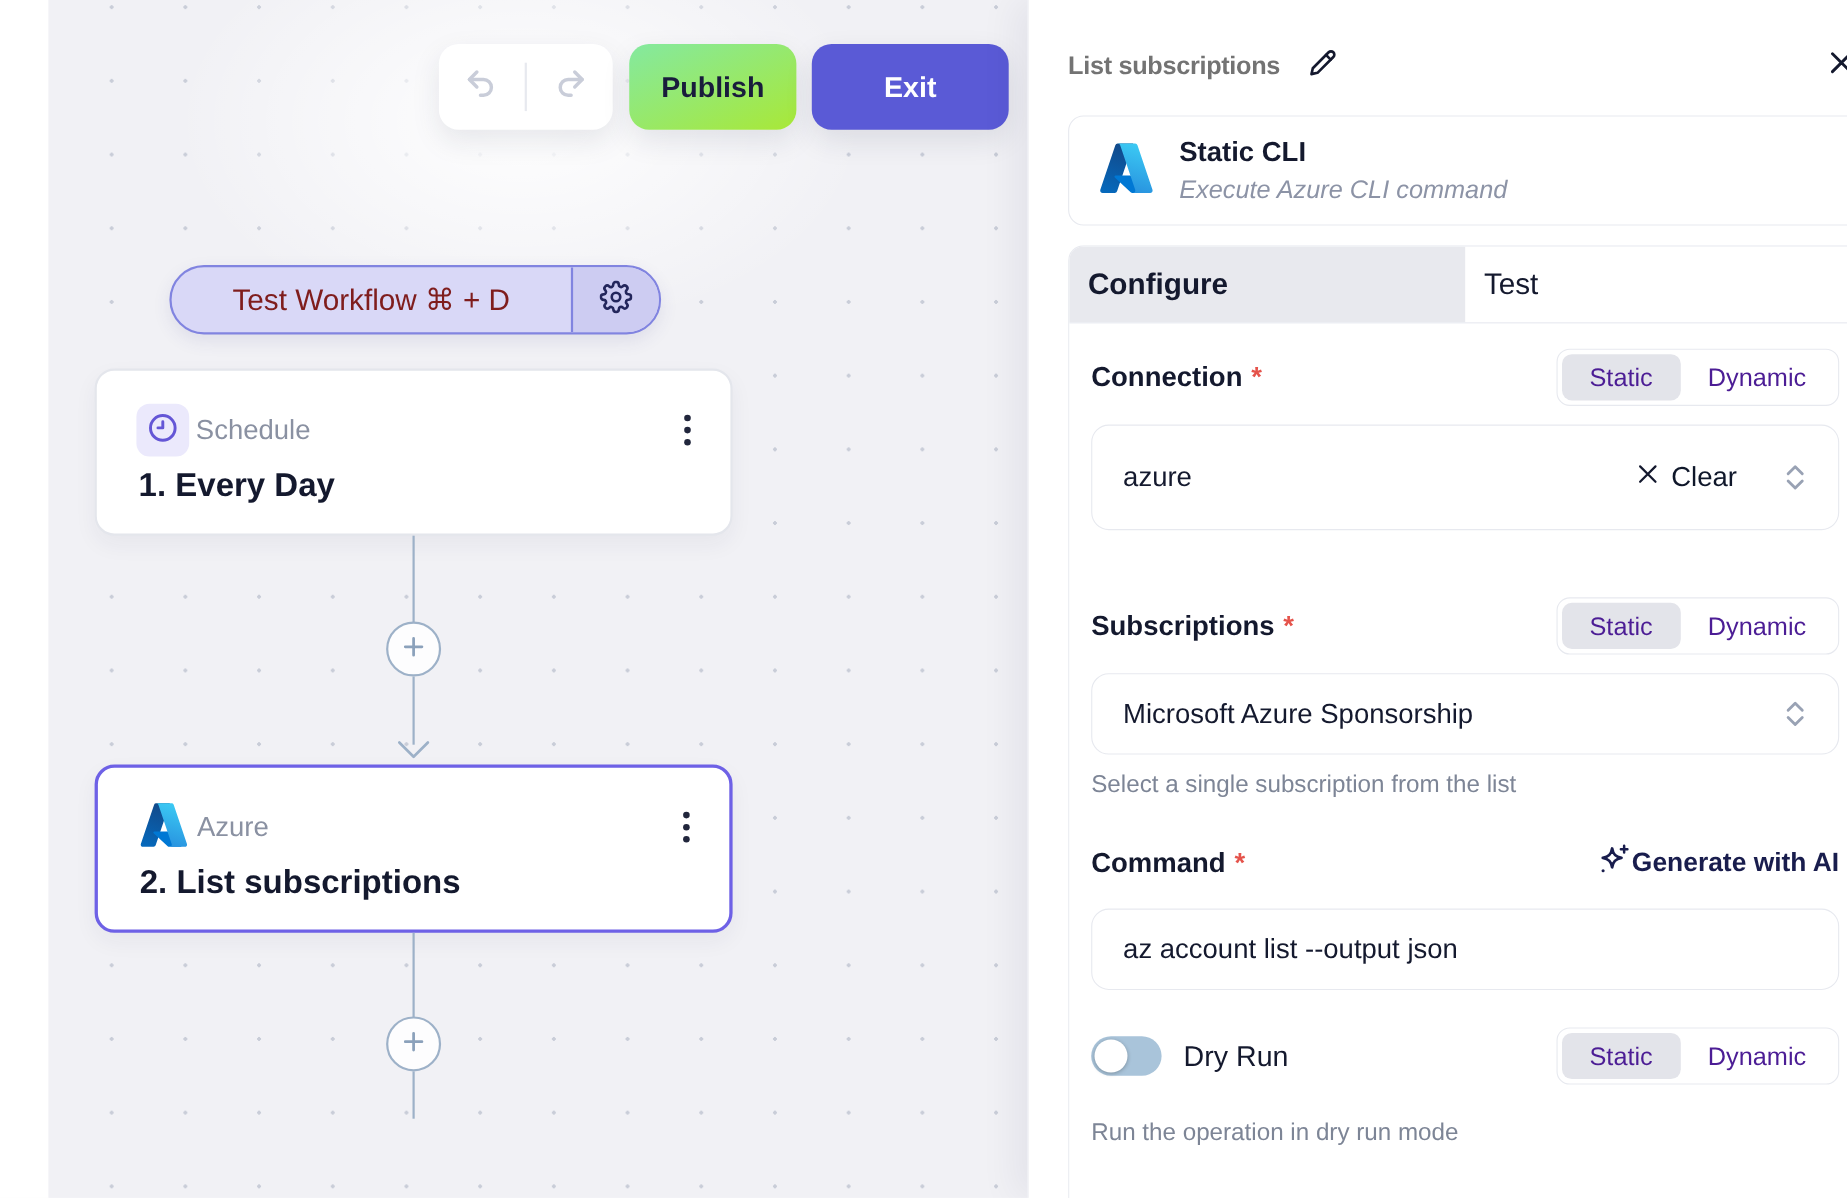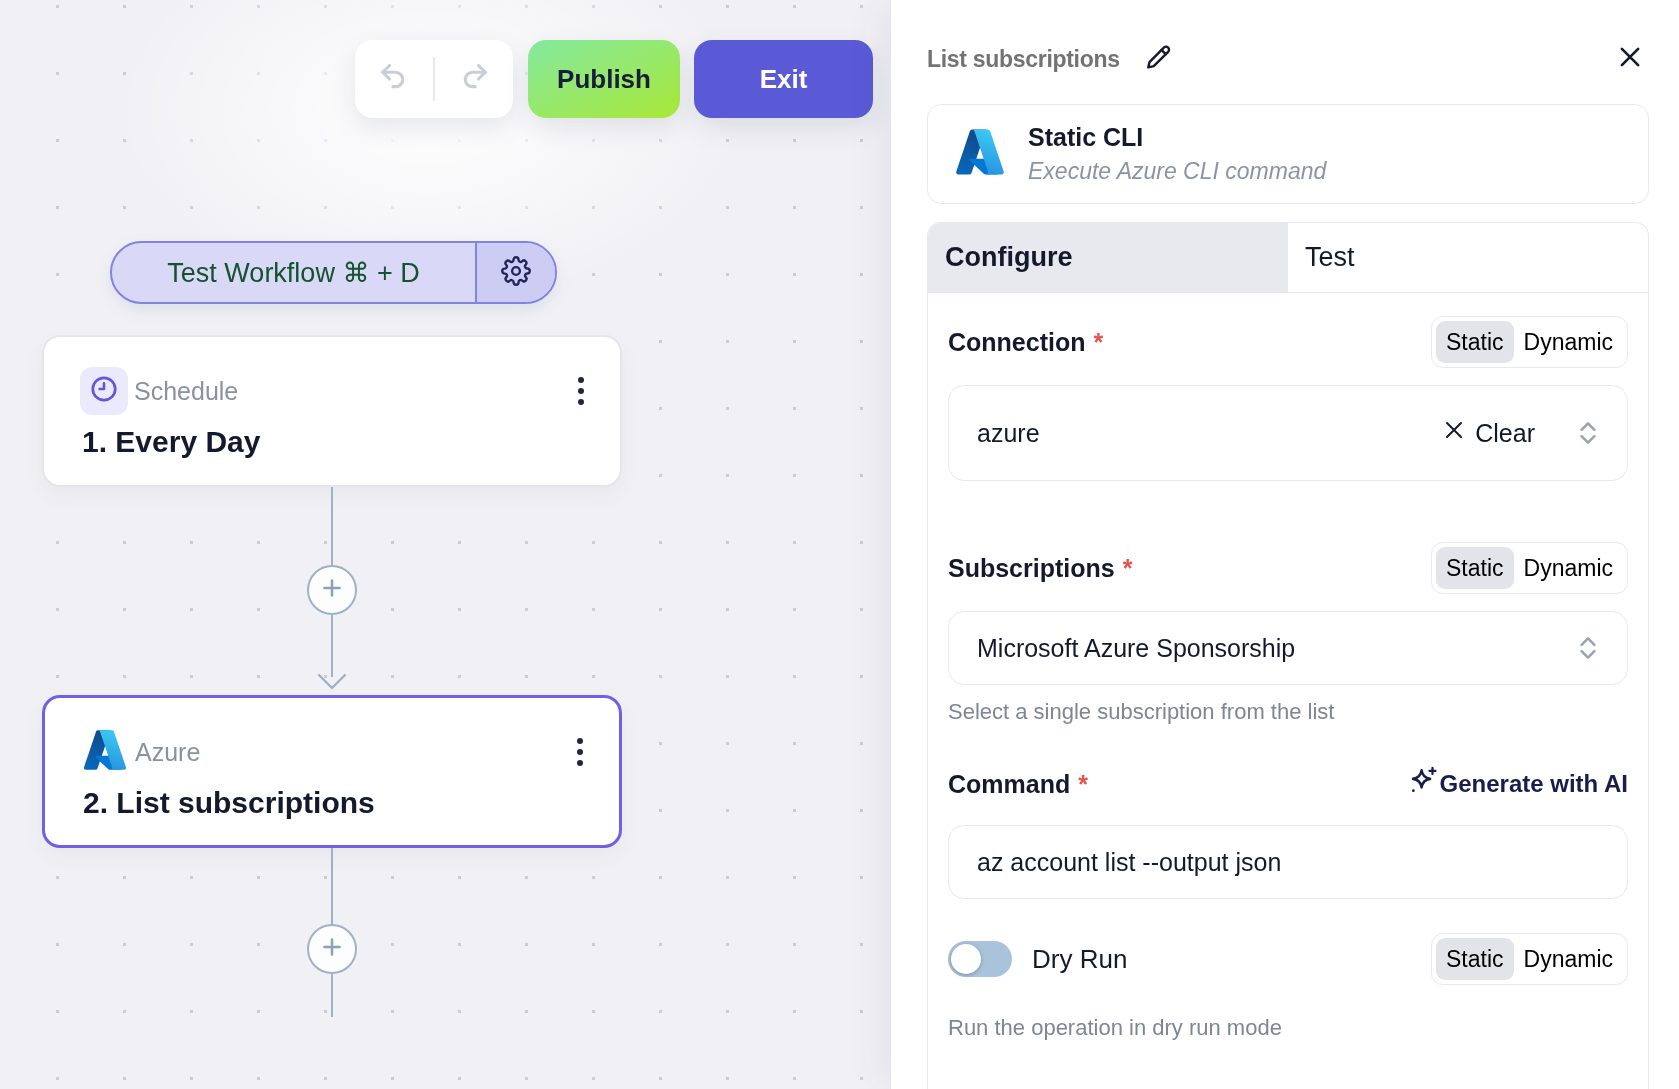"Publish" #app { margin-left: none -> 44px }
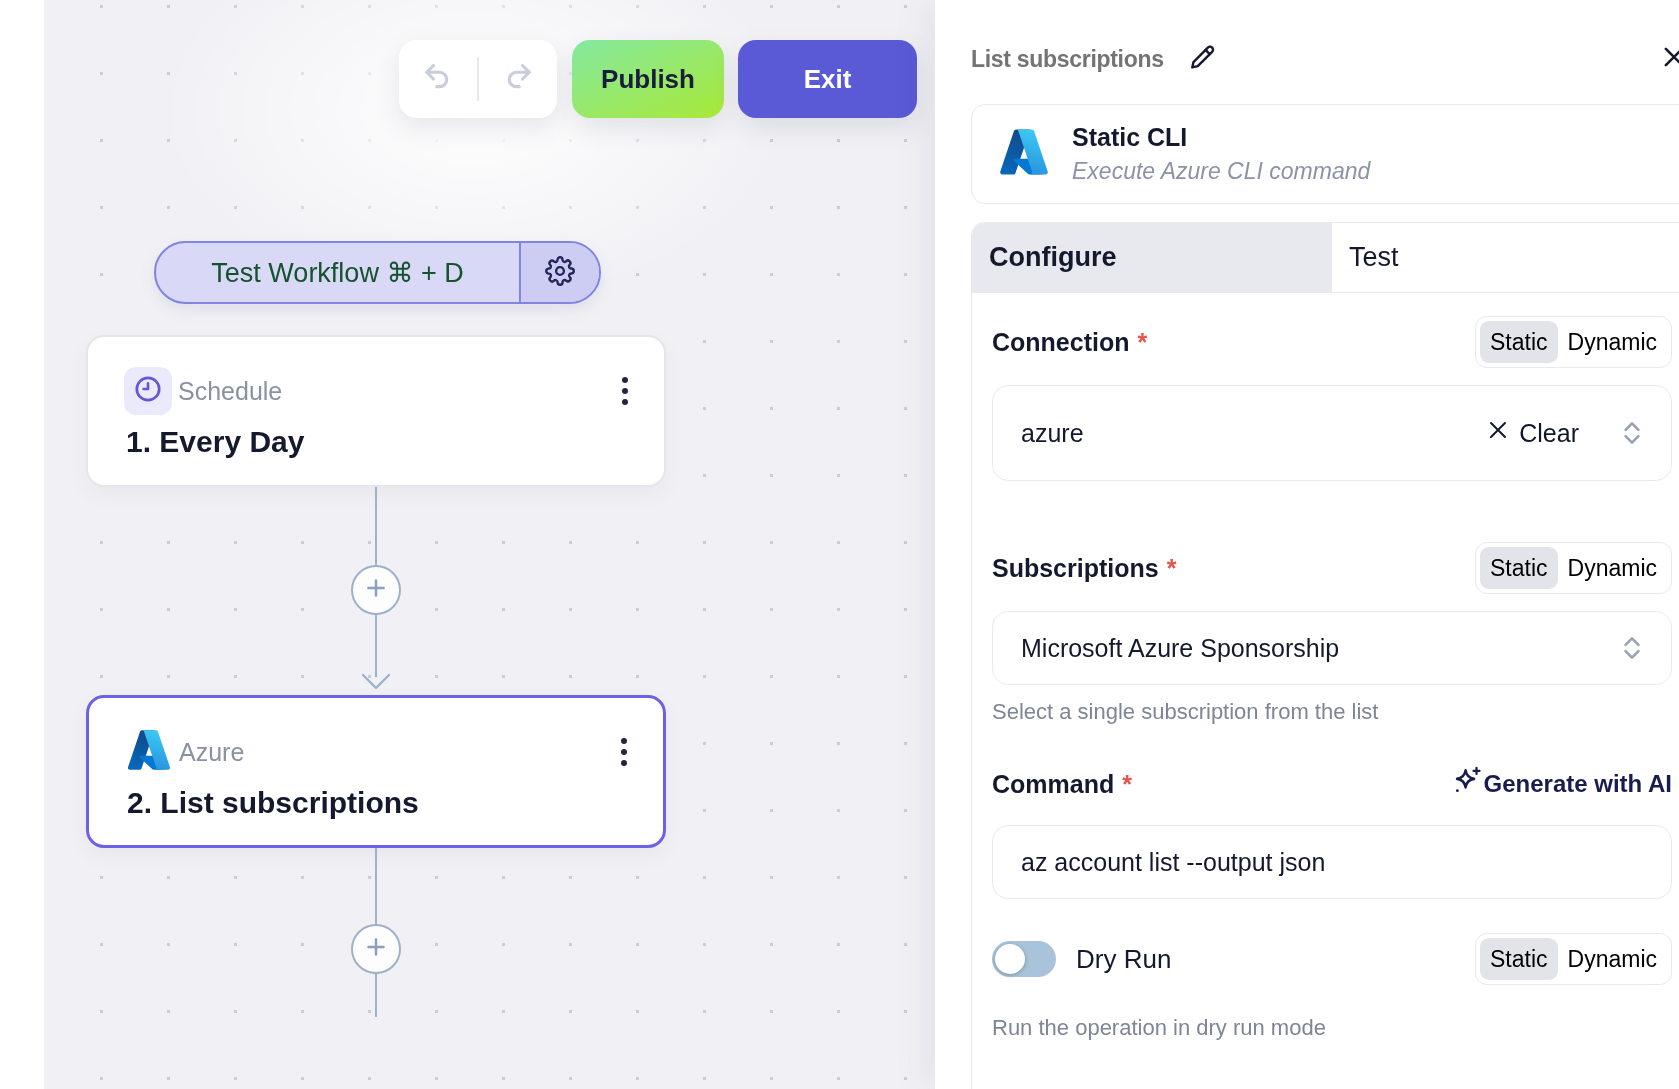"Test Workflow ⌘ + D" .pill-main { color: #14532d -> #7f1d1d }
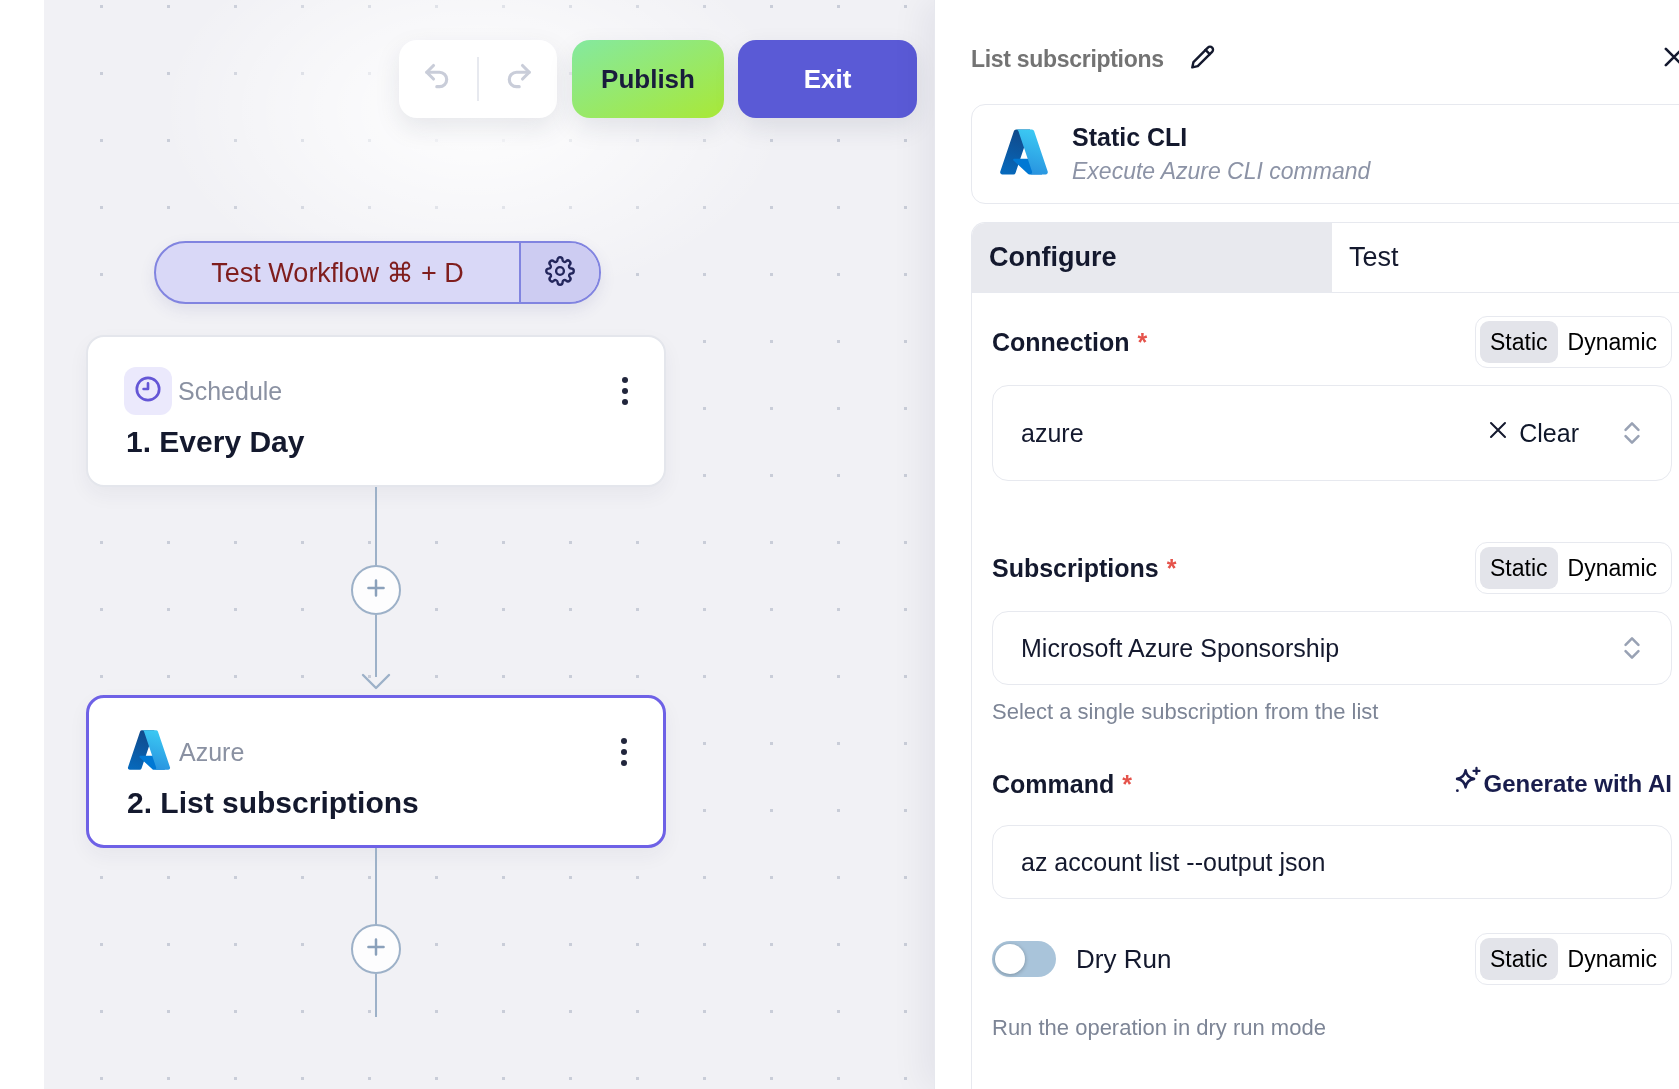"Static" .seg-opt { color: #000000 -> #4c1d95; padding: 0 10px -> 0 25px }
